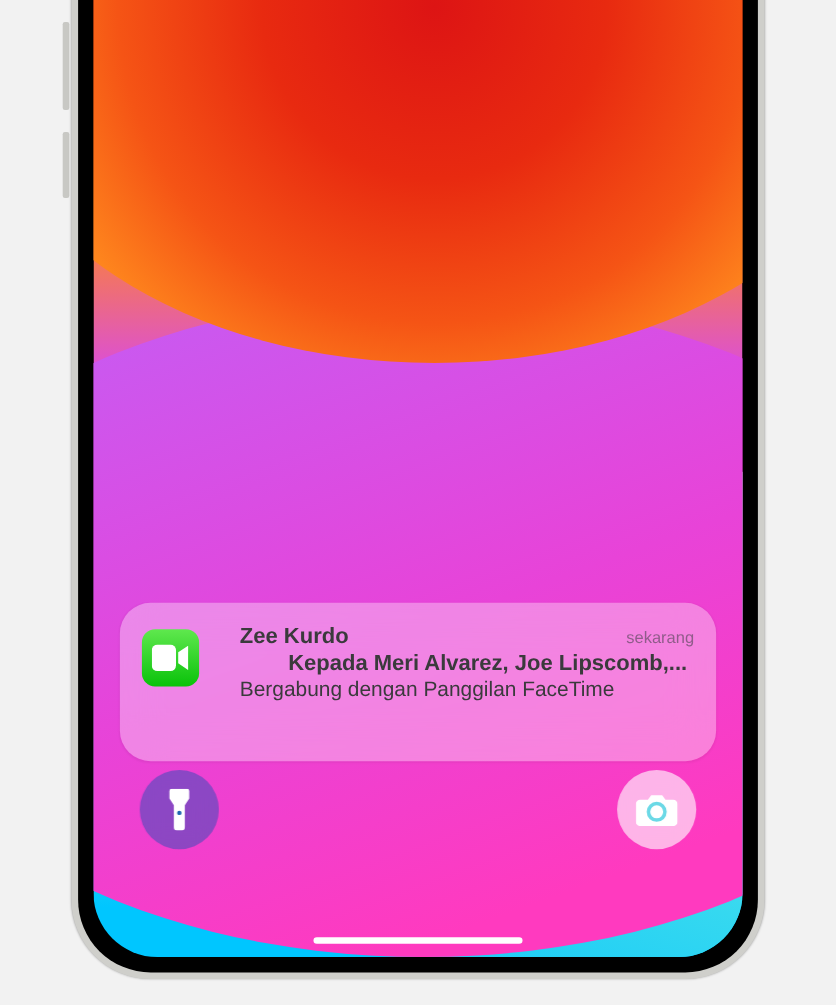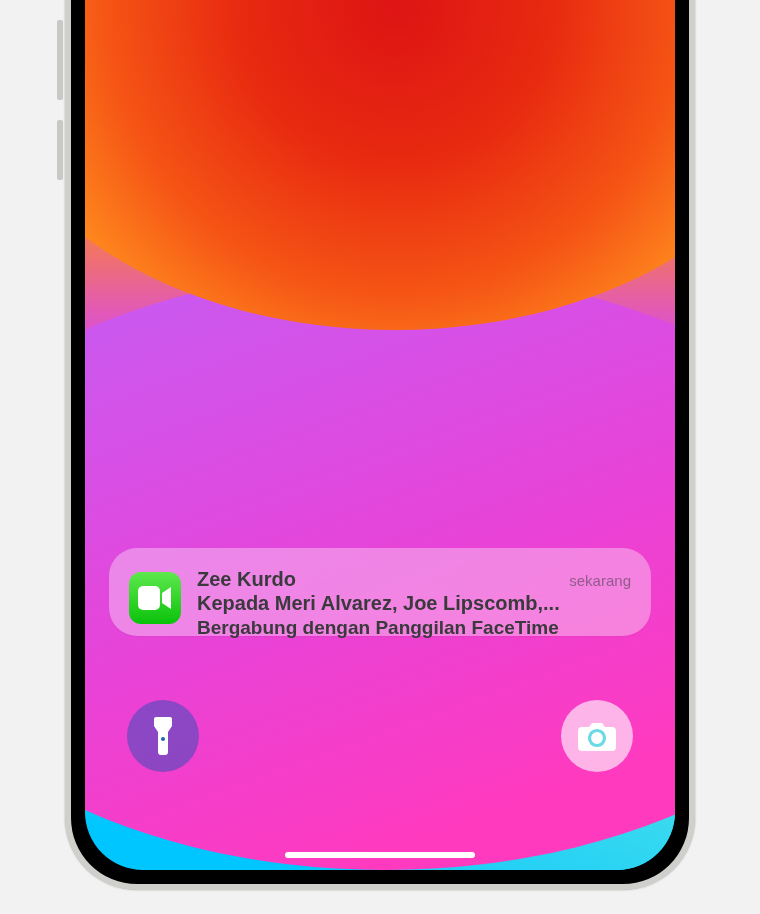"Zee Kurdo" .notification { gap: none -> 21px; height: 88px -> 144px }
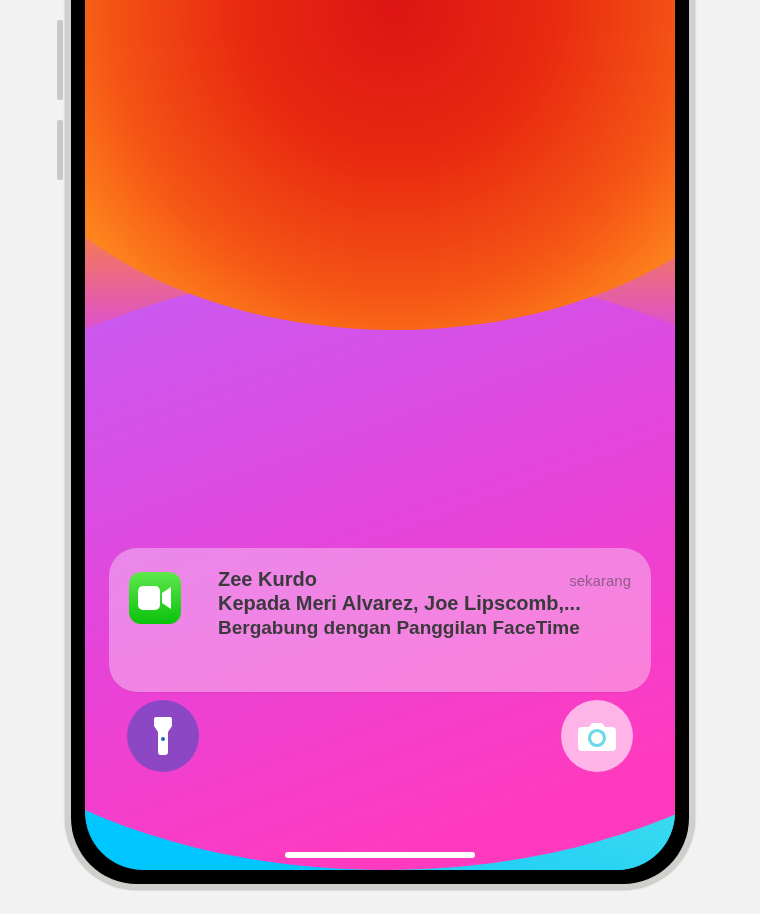"Kepada Meri Alvarez, Joe Lipscomb,..." .notif-subtitle { margin-left: none -> 44px }
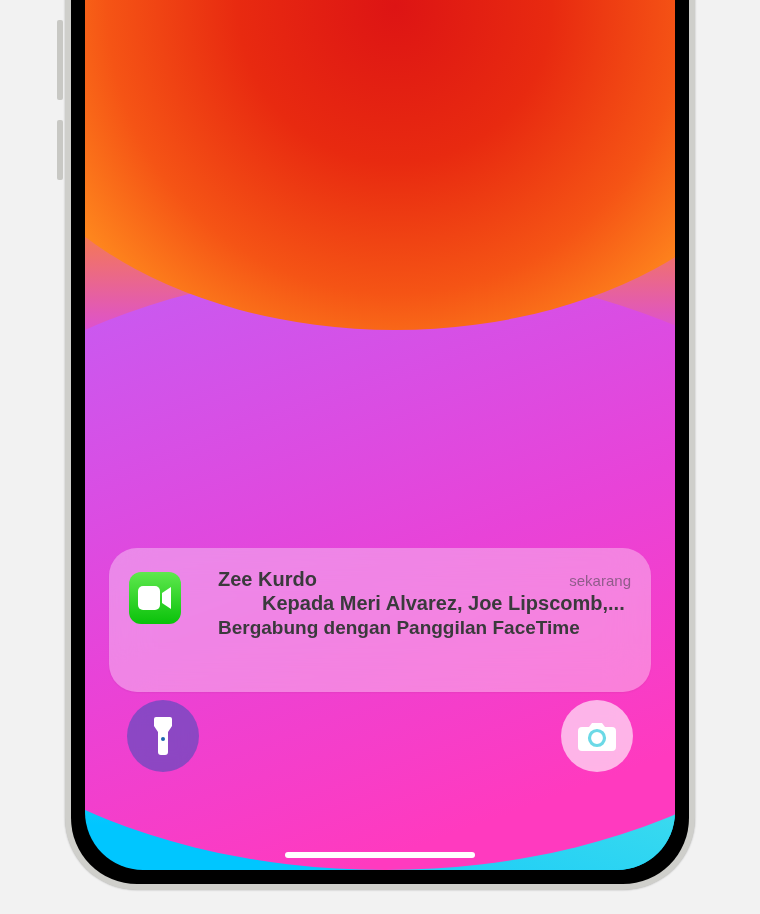"Bergabung dengan Panggilan FaceTime" .notif-body { font-weight: 700 -> 400 }
